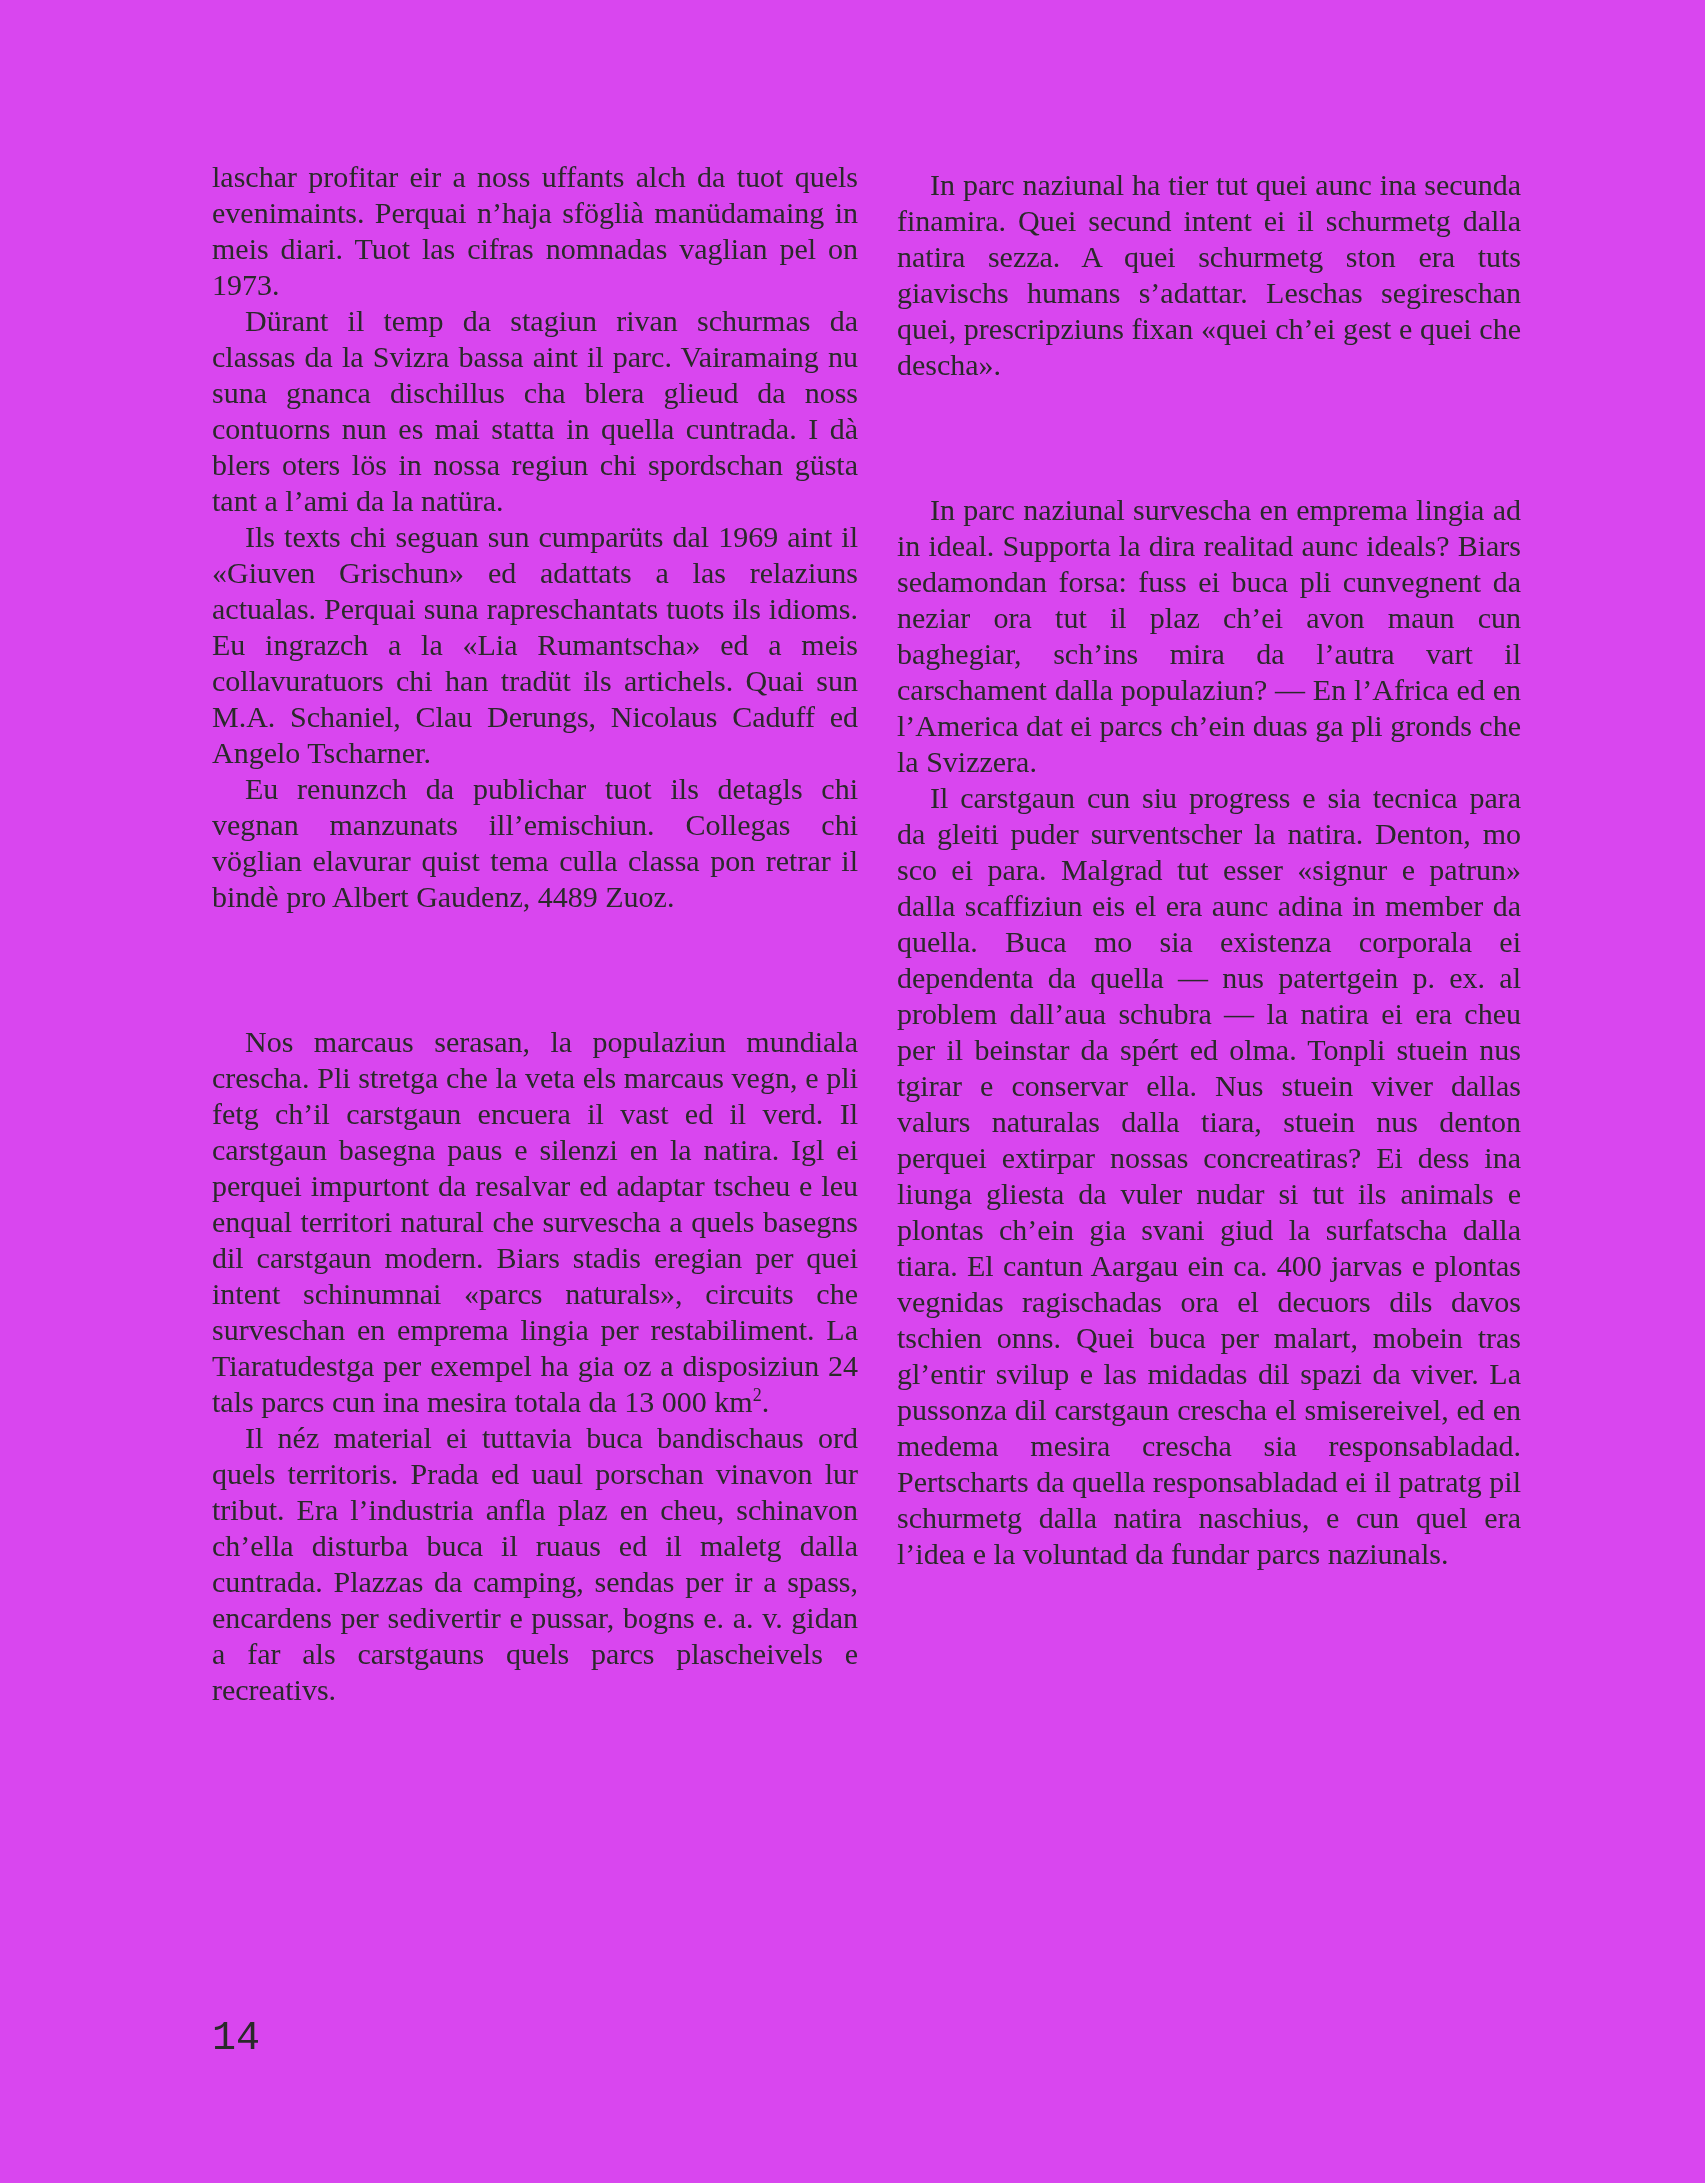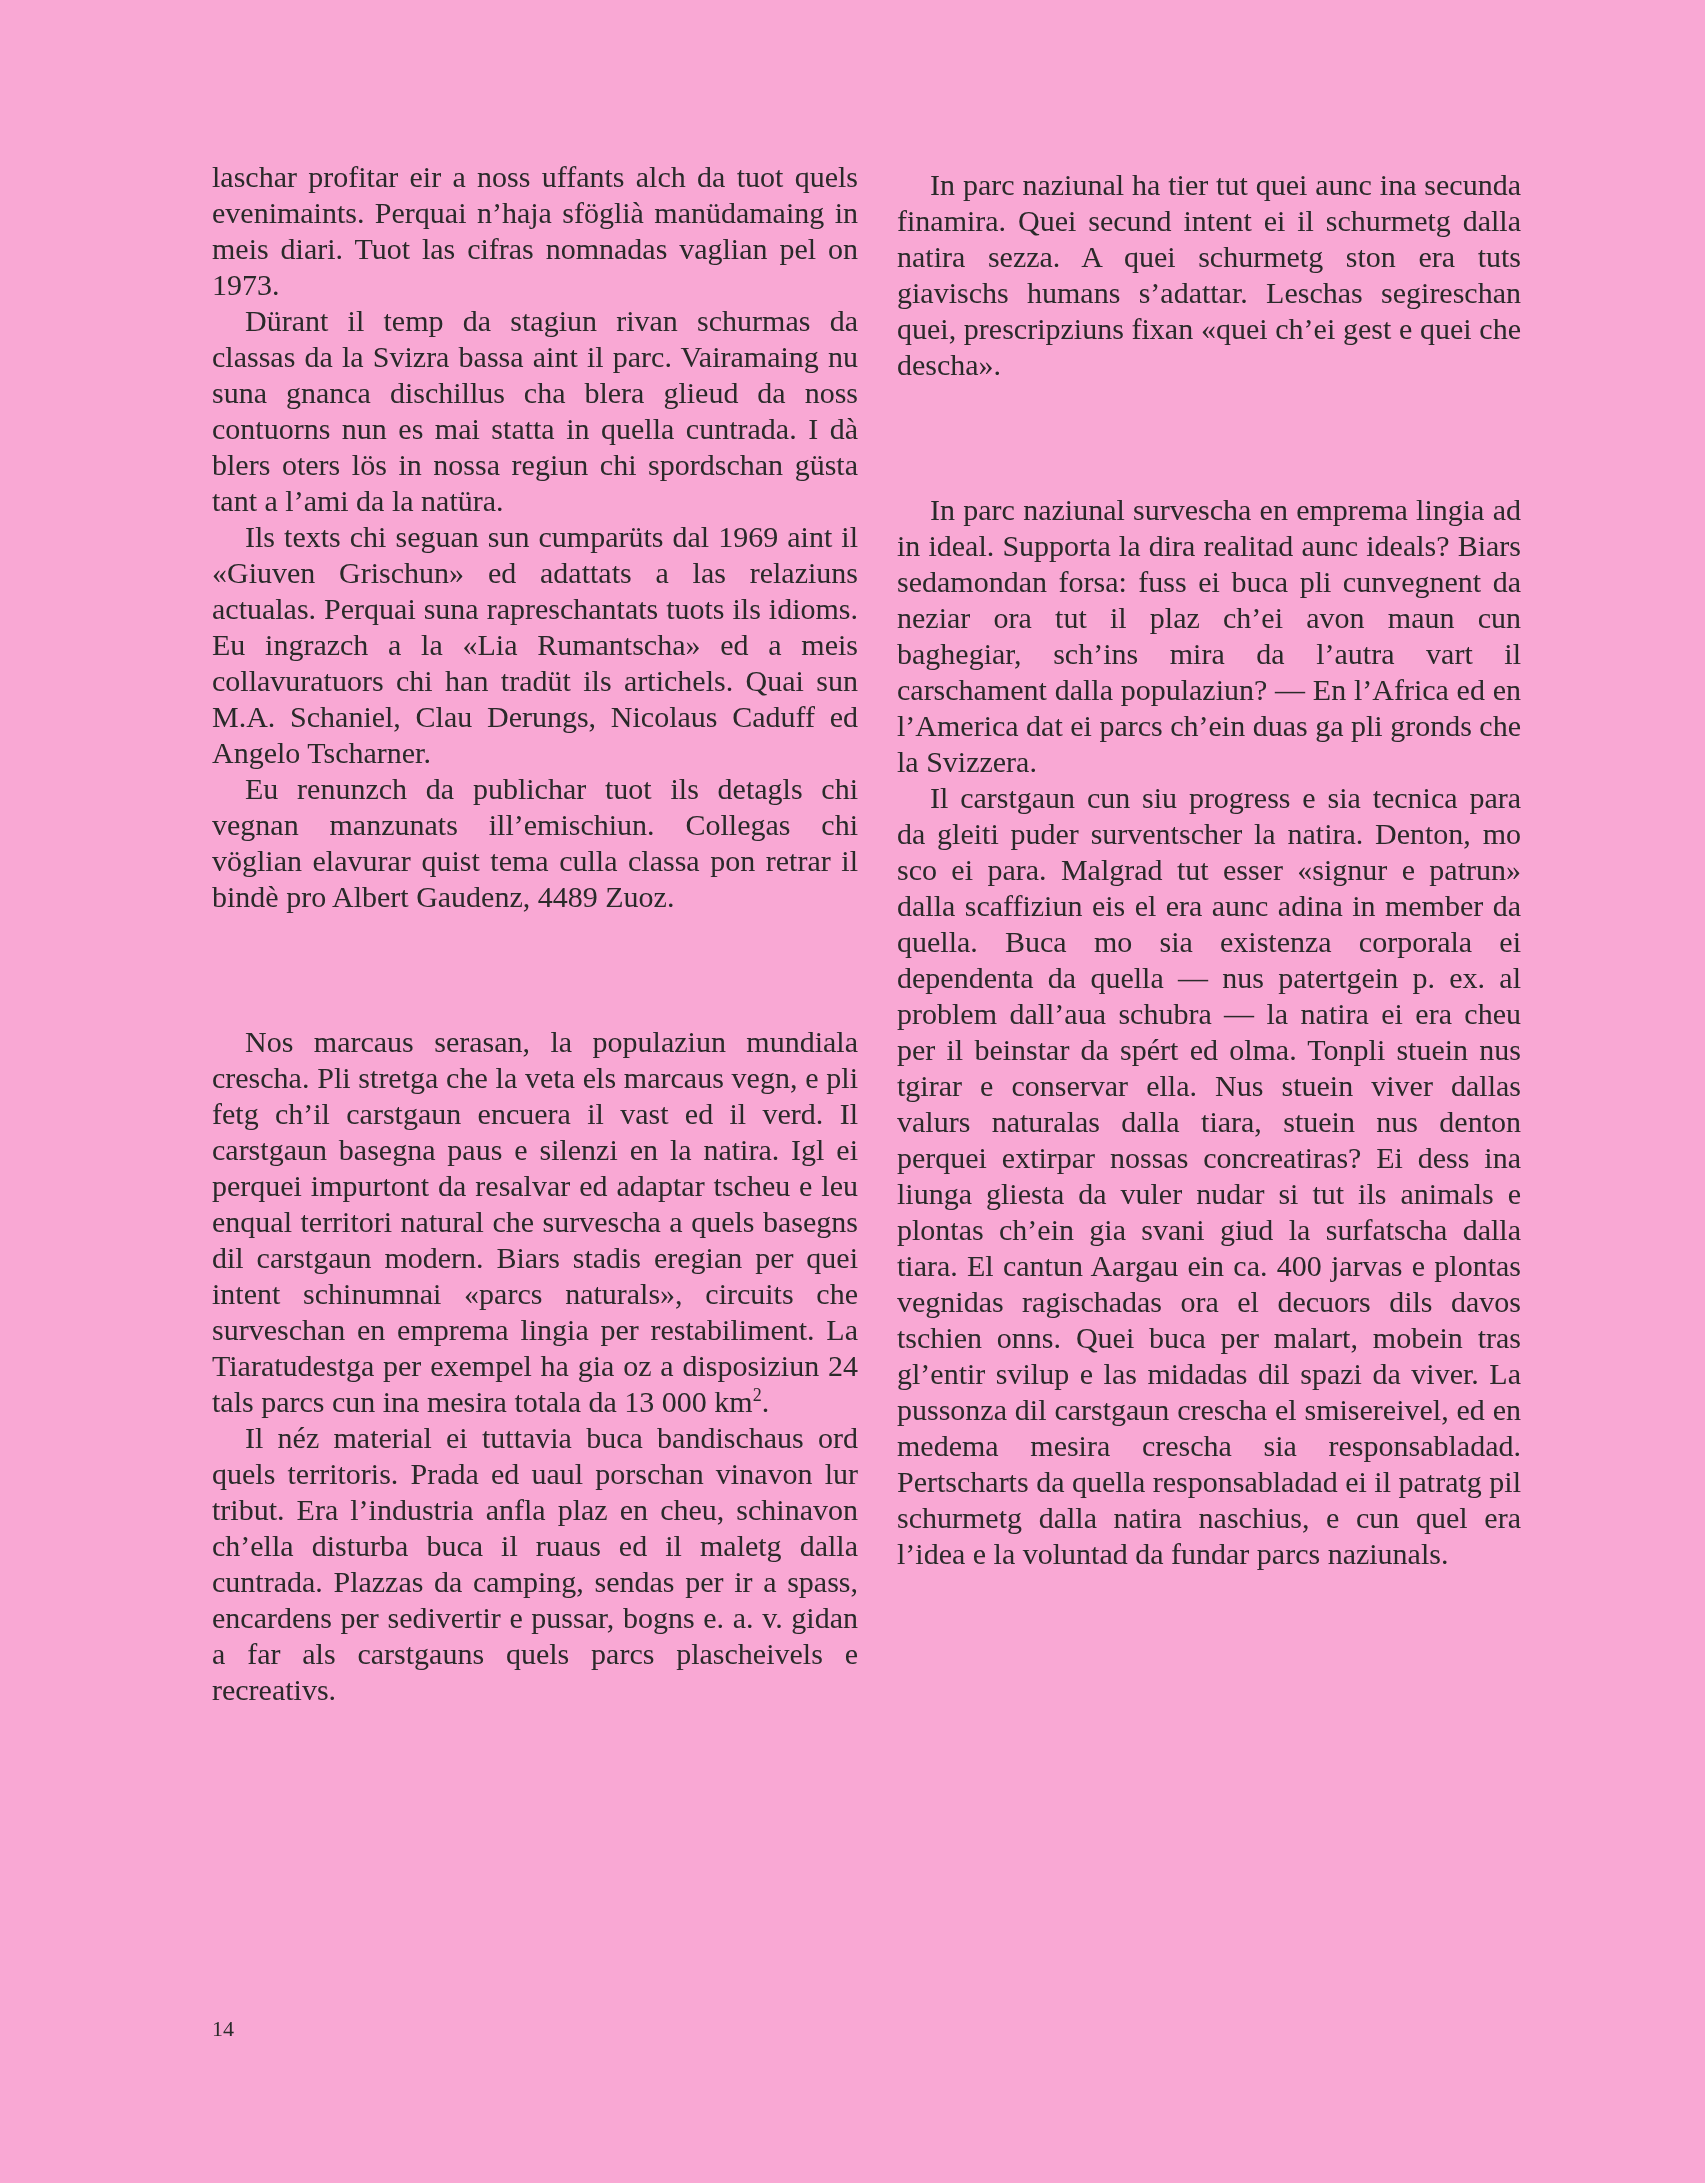"laschar profitar eir a noss" .page { background: #f9a8d4 -> #d946ef }
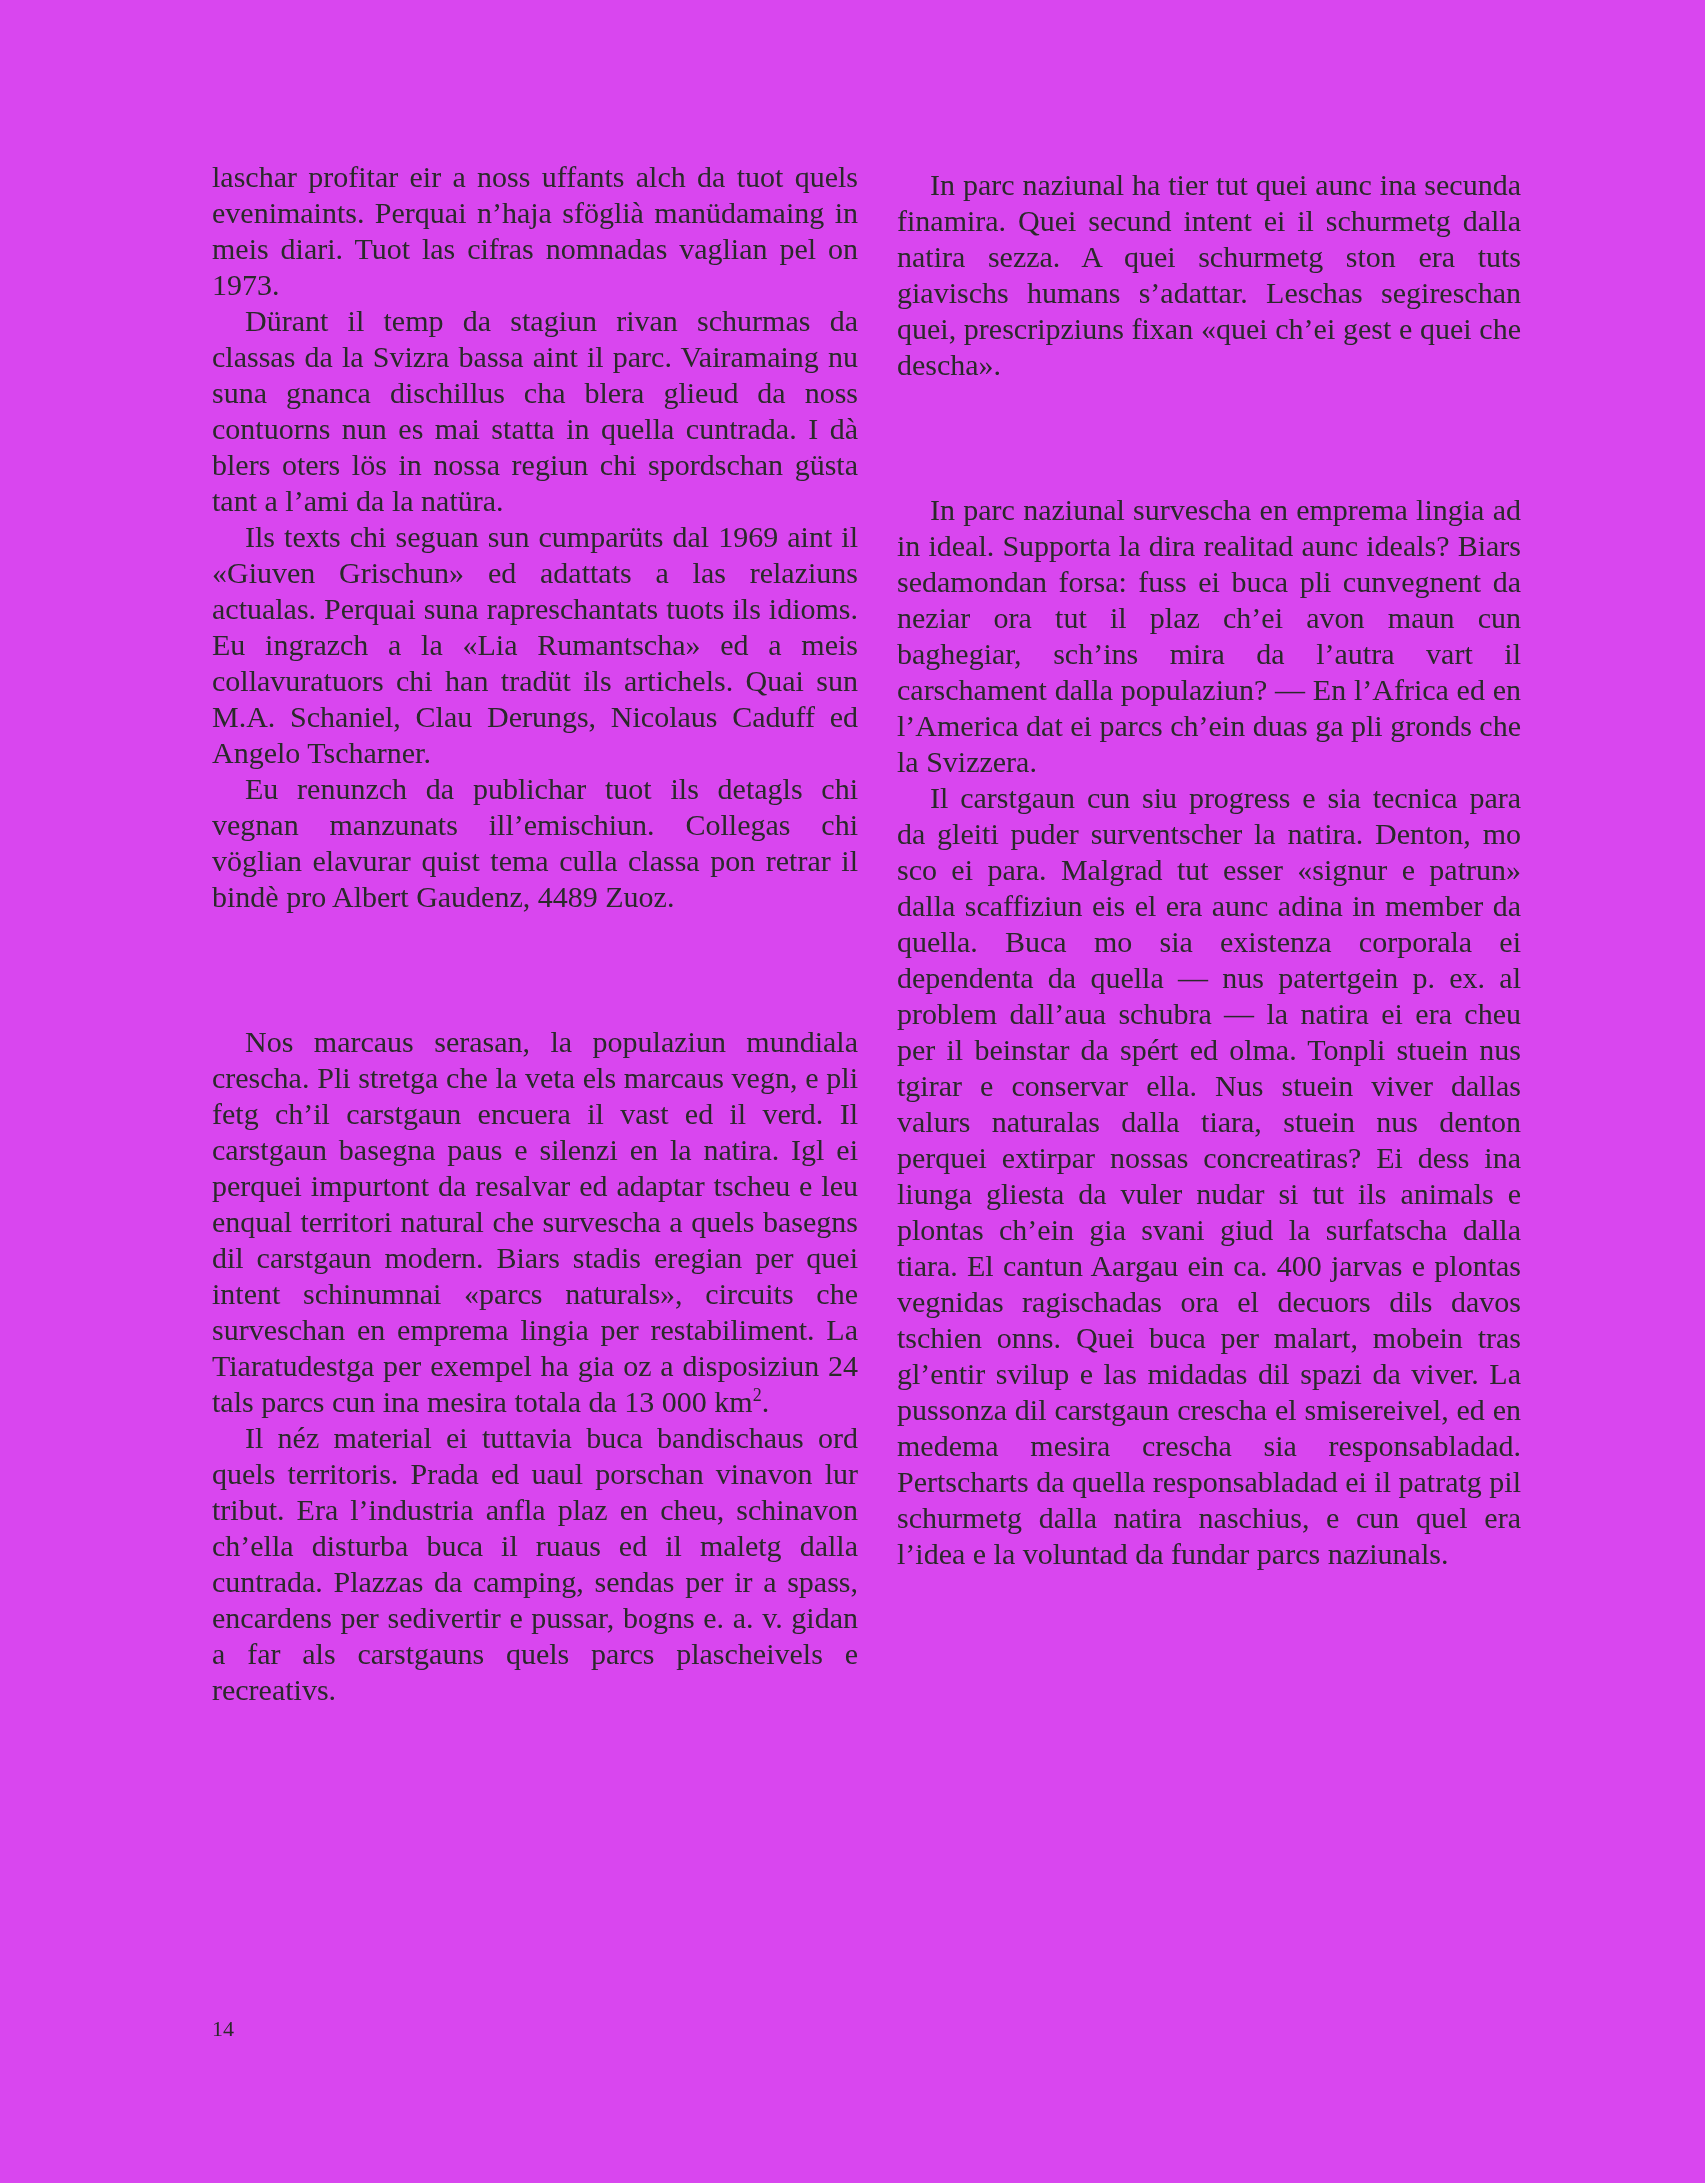"14" .page-number { font-family: Liberation Serif, serif -> Liberation Mono, monospace; font-size: 22px -> 40px }
